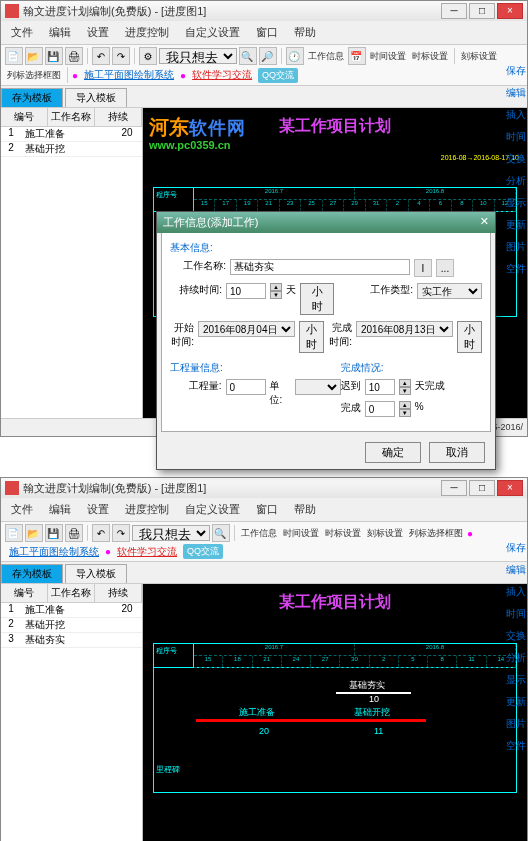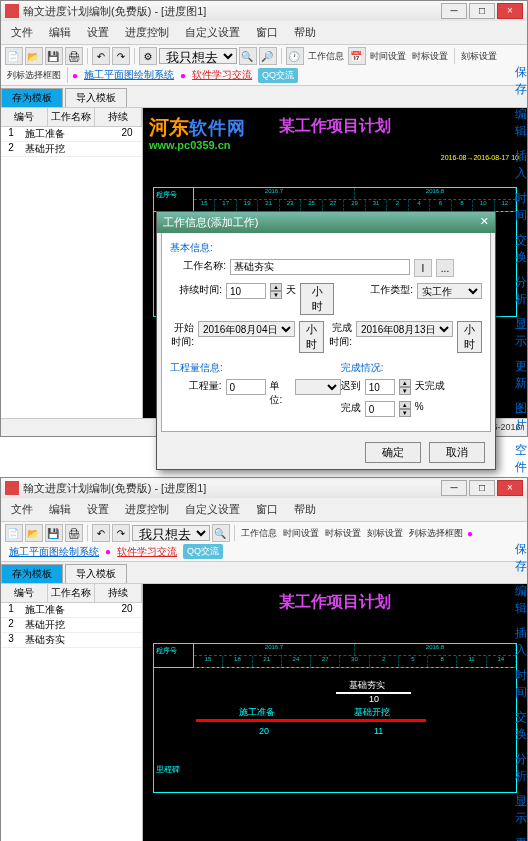"保存" .side-btn { font-size: 12px -> 10px; text-align: right -> center }
